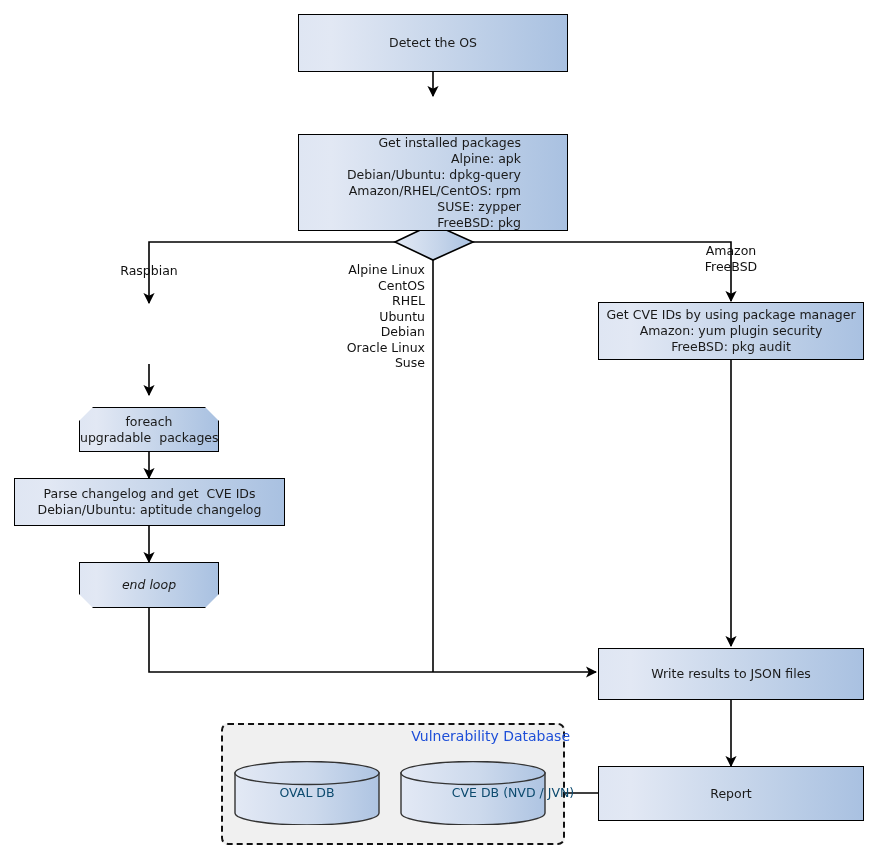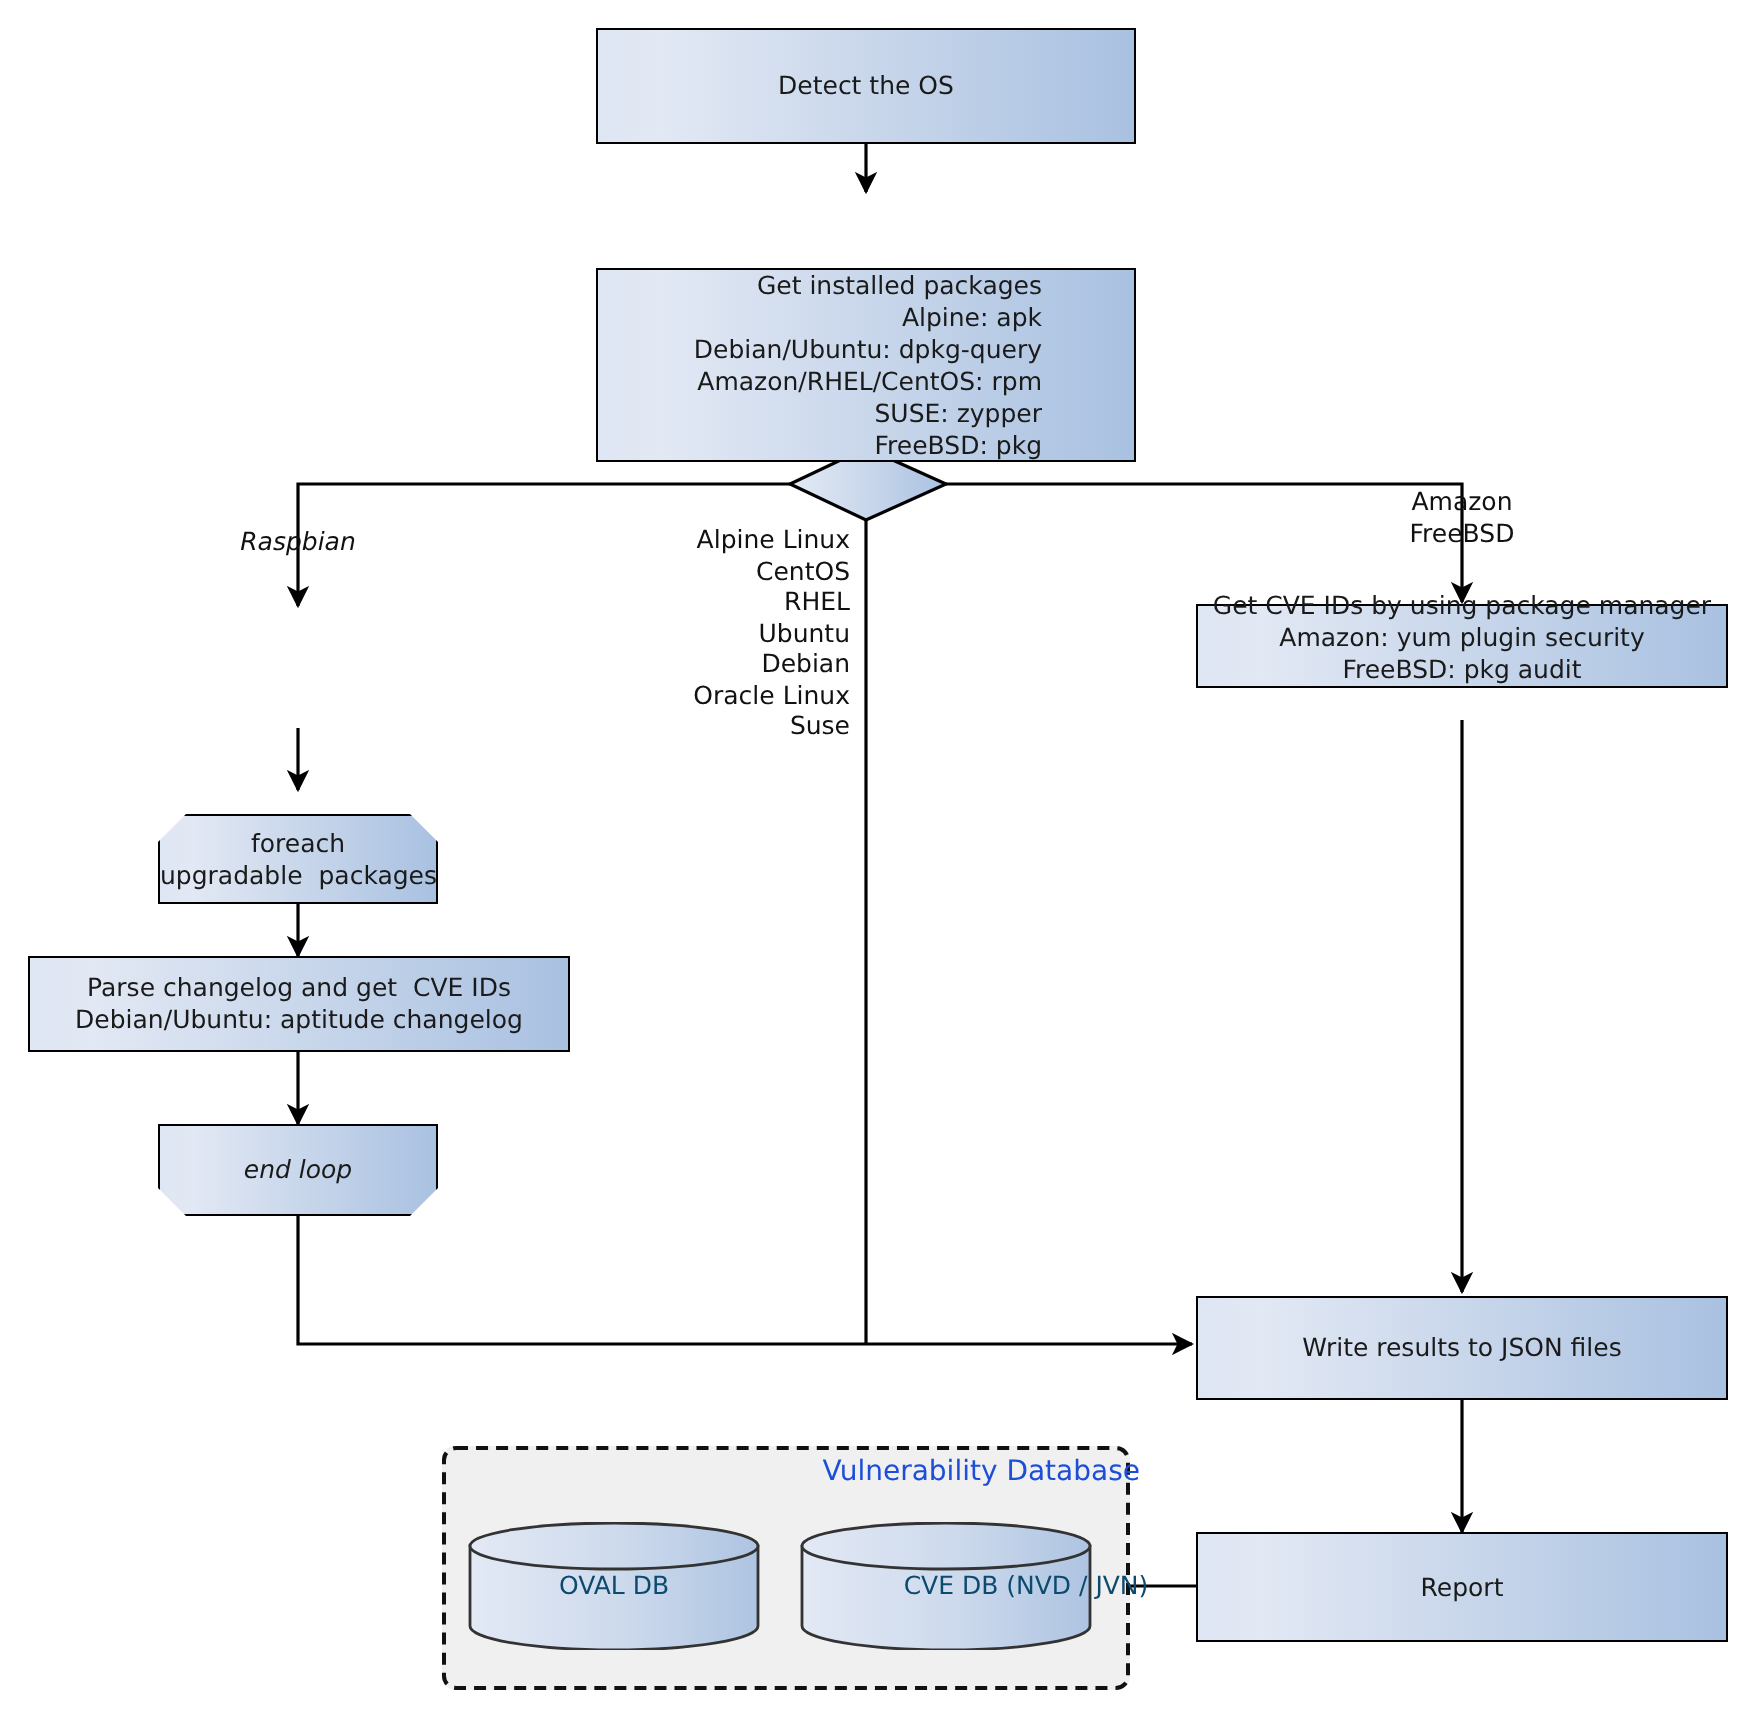"Raspbian" div.edge-label { font-style: italic -> none }
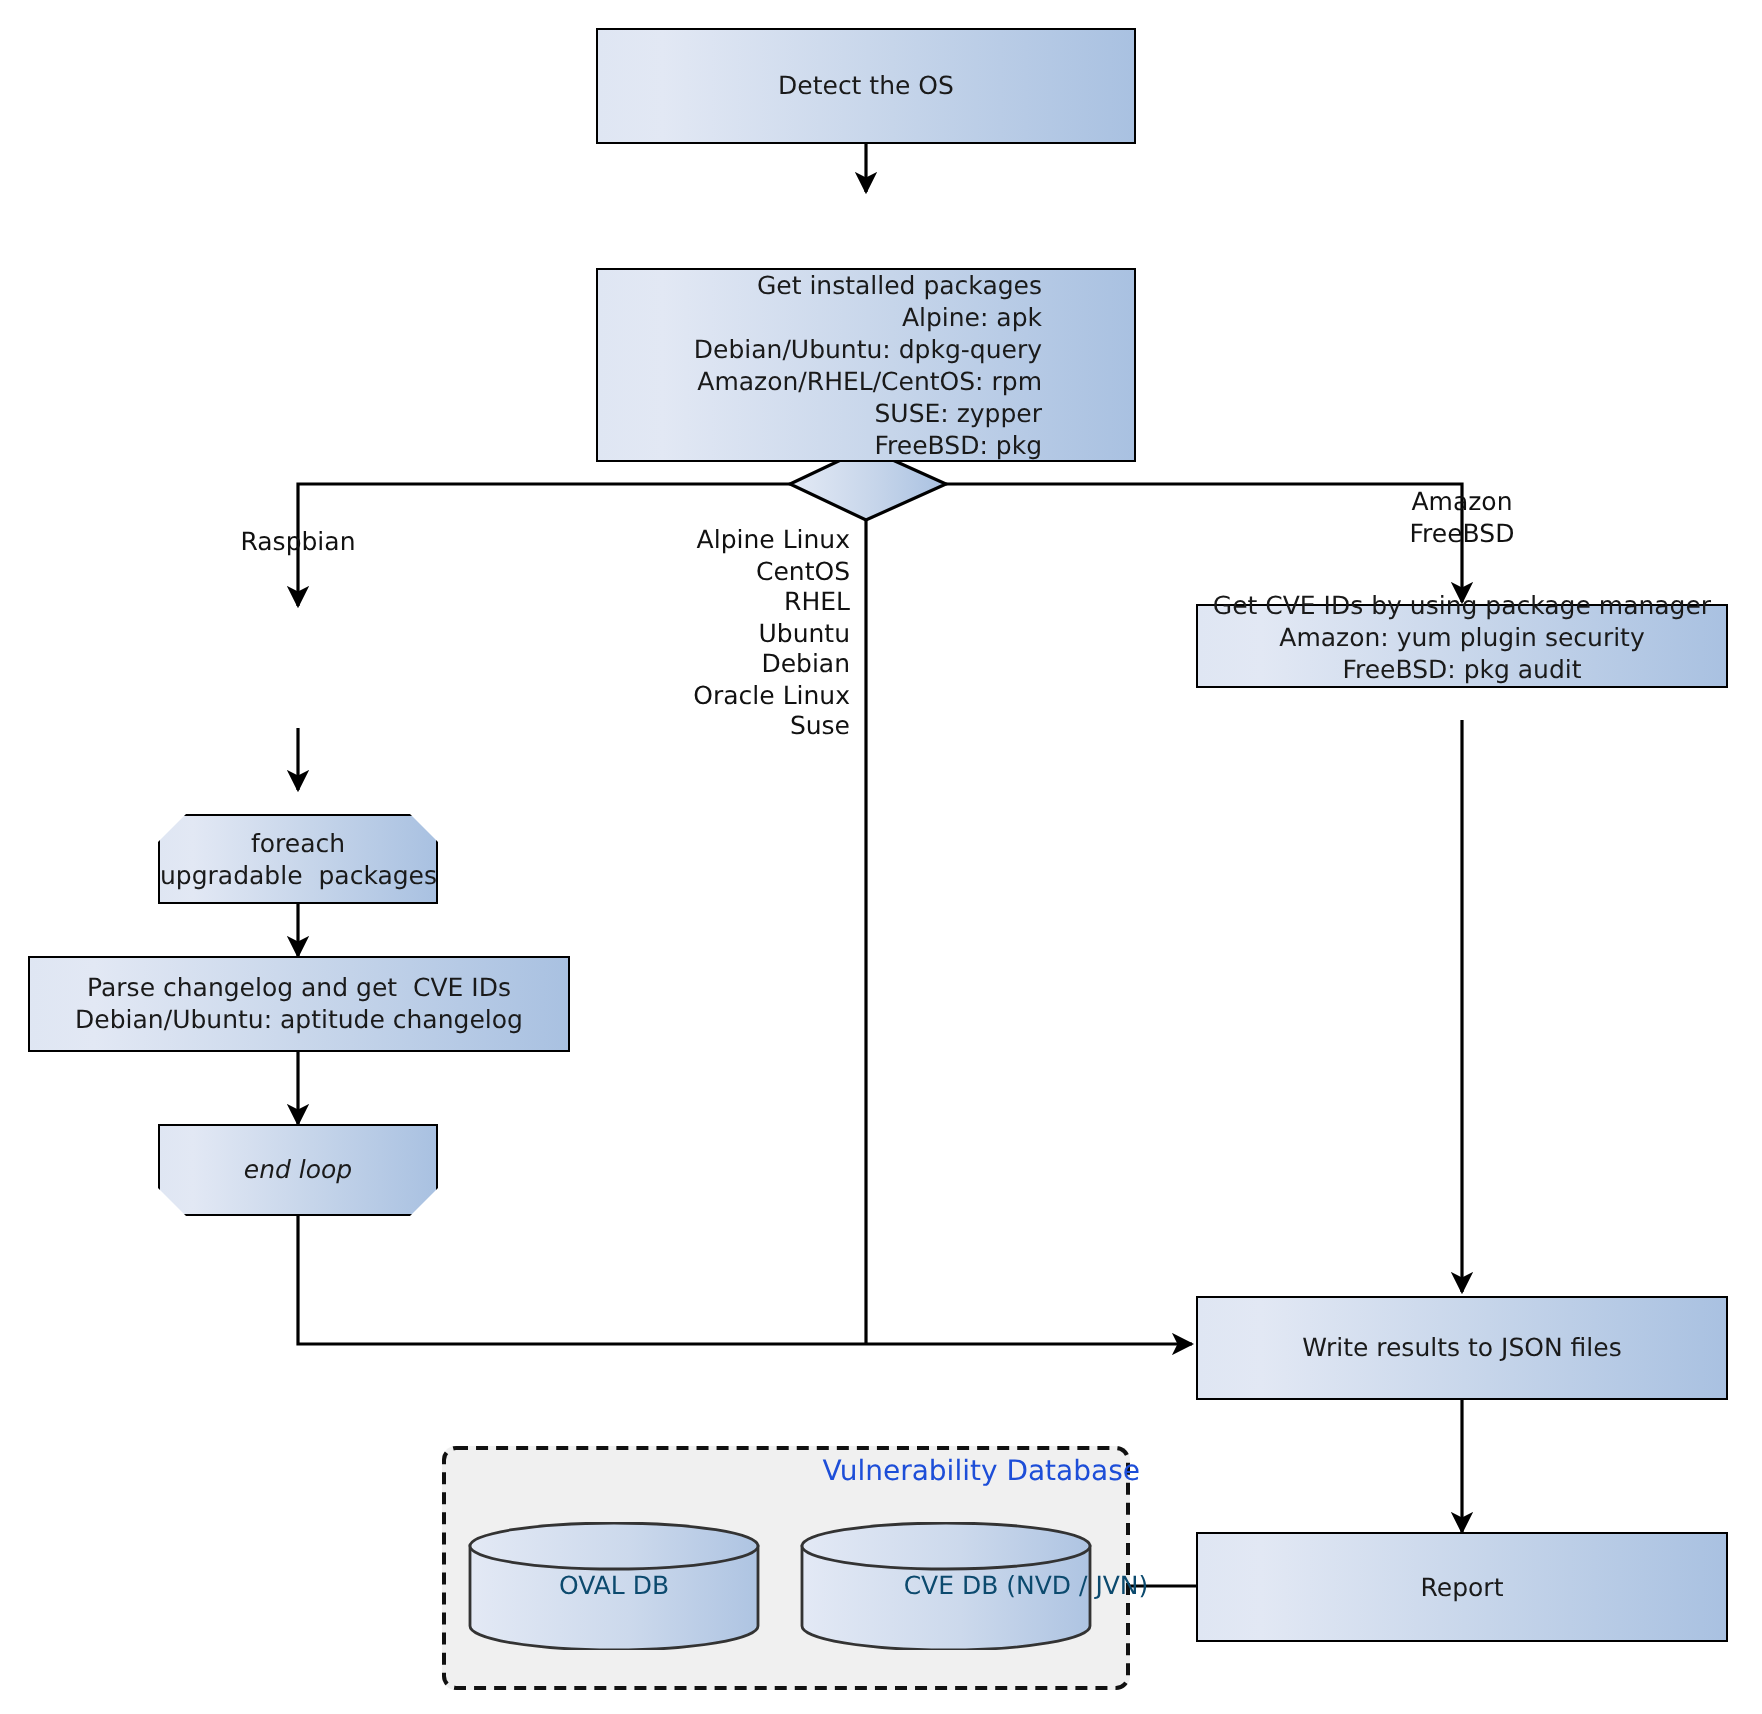"Get CVE IDs by using" div.node { align-items: flex-end -> none; height: 42px -> 58px }
